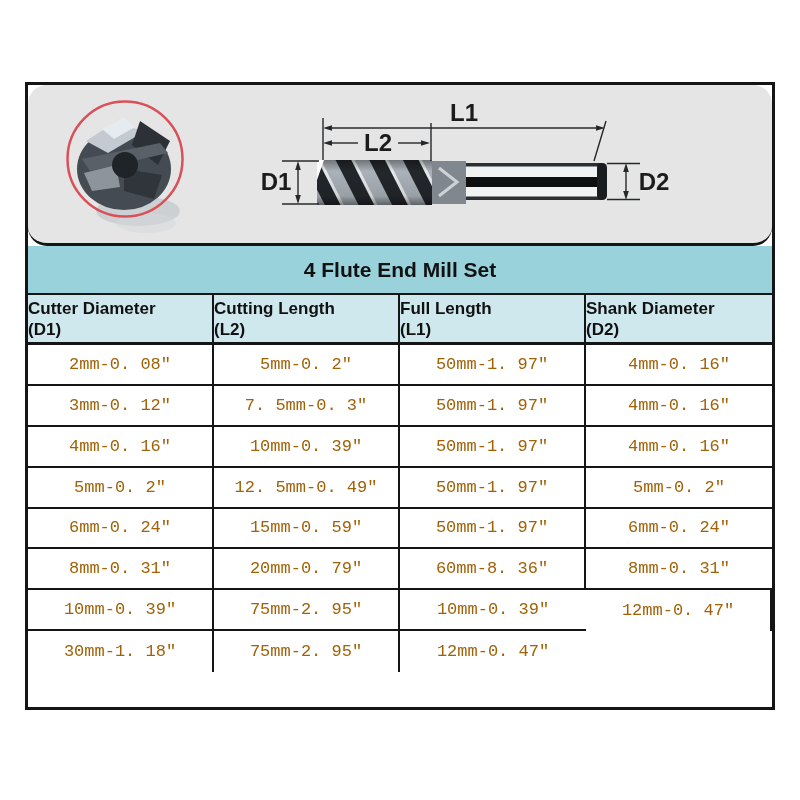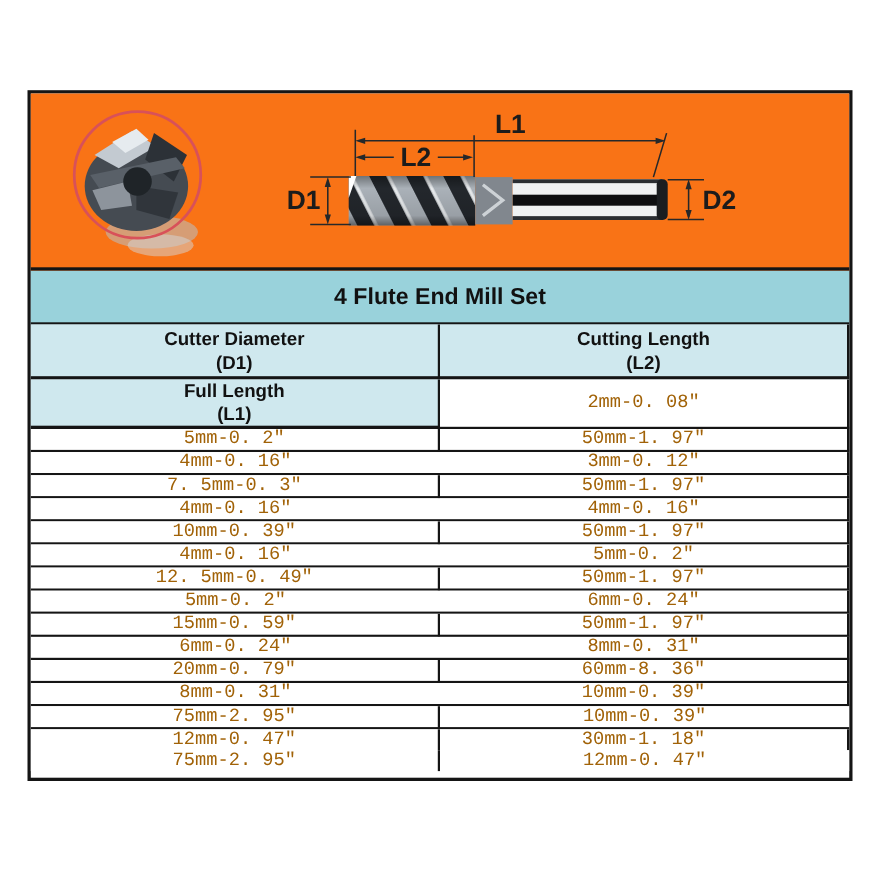"L1" .diagram-zone { background: #f97316 -> #e5e5e5; border-radius: none -> 19px }
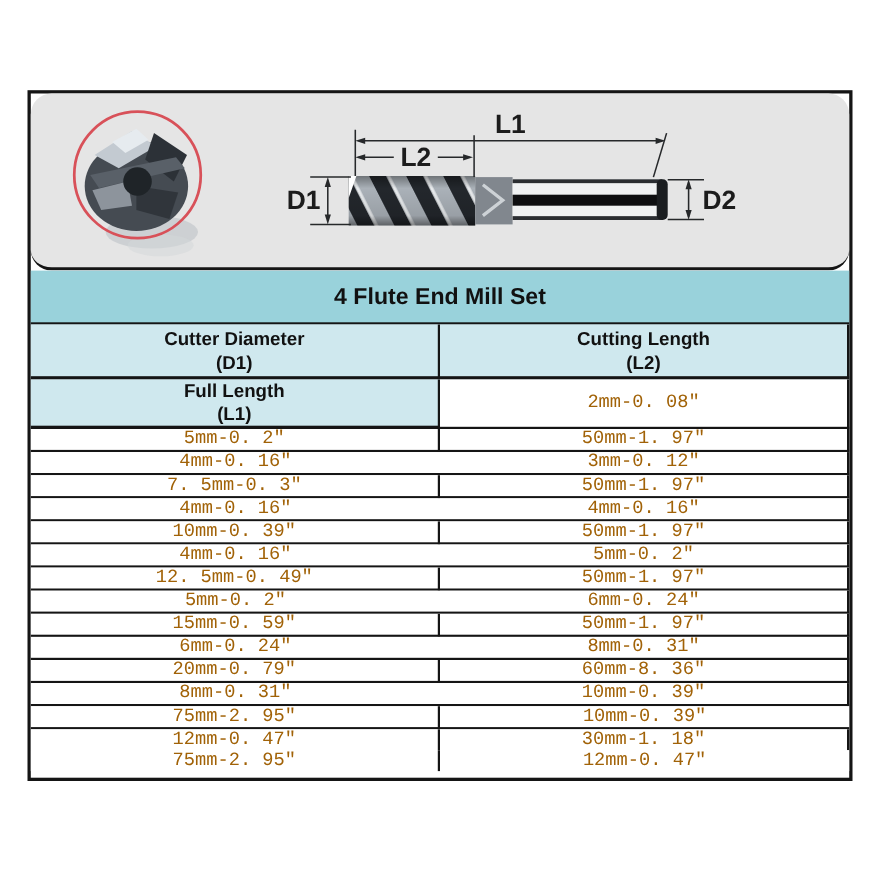"4 Flute End Mill Set" .spec-table { grid-template-columns: repeat(2,1fr) -> repeat(4,1fr) }
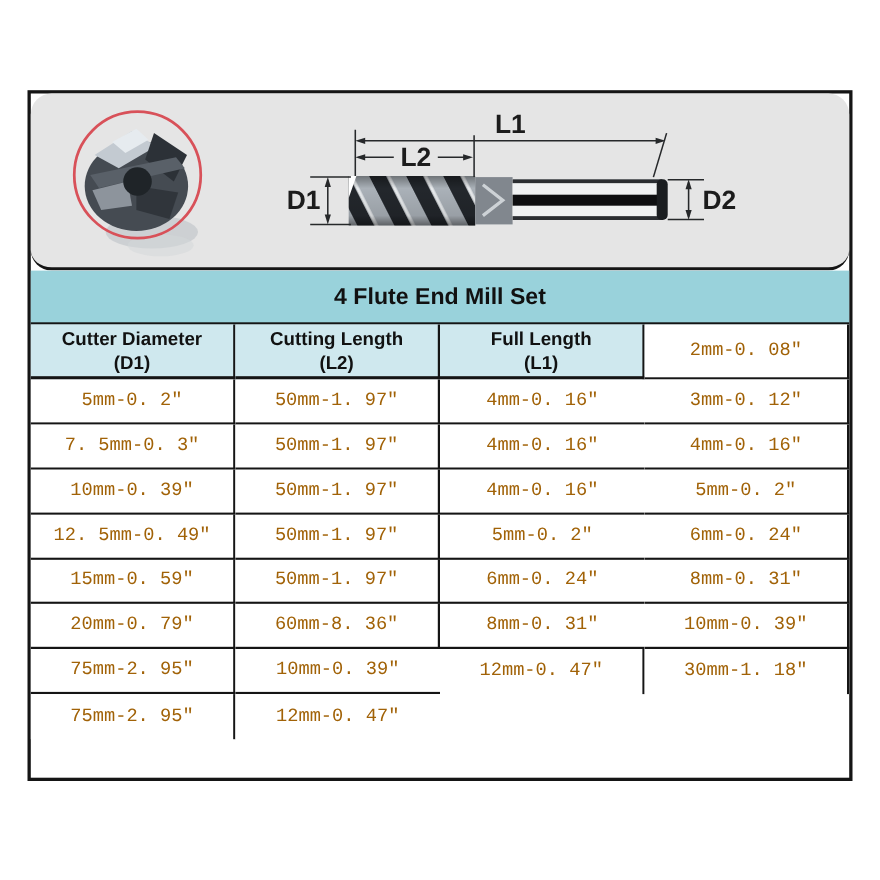"Cutter Diameter" .head-cell { align-items: center -> flex-start }
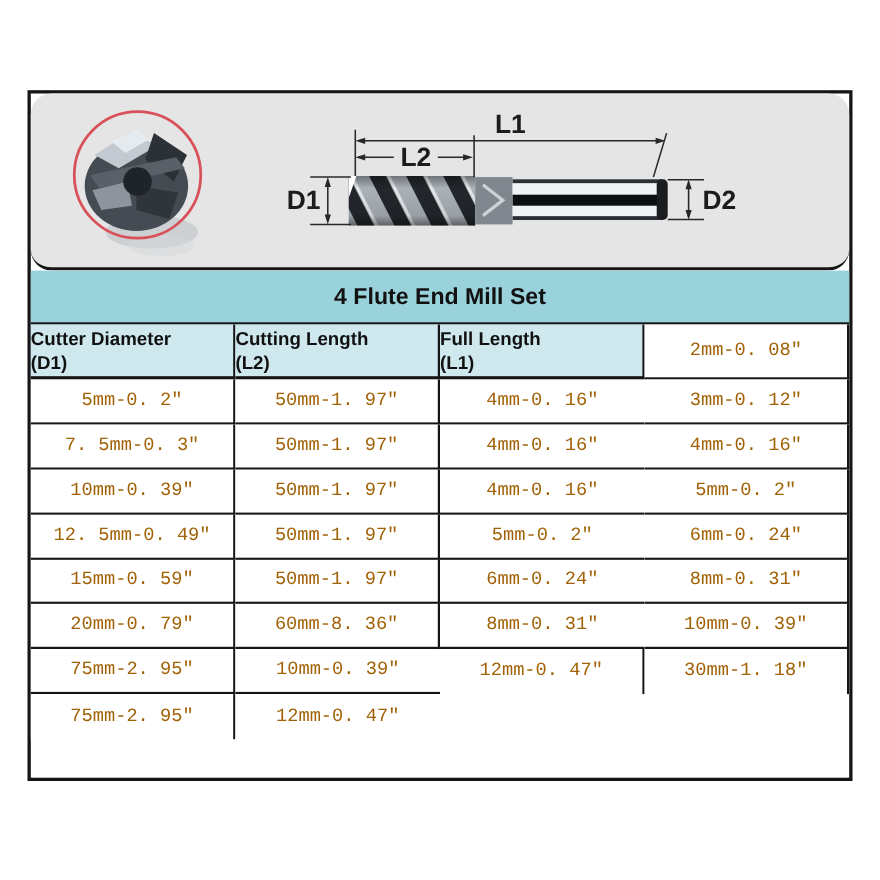"Shank Diameter" div.head-cell { html: none -> <div> <span>Shank Diameter</span> <span>(D2)</span> </div> }
